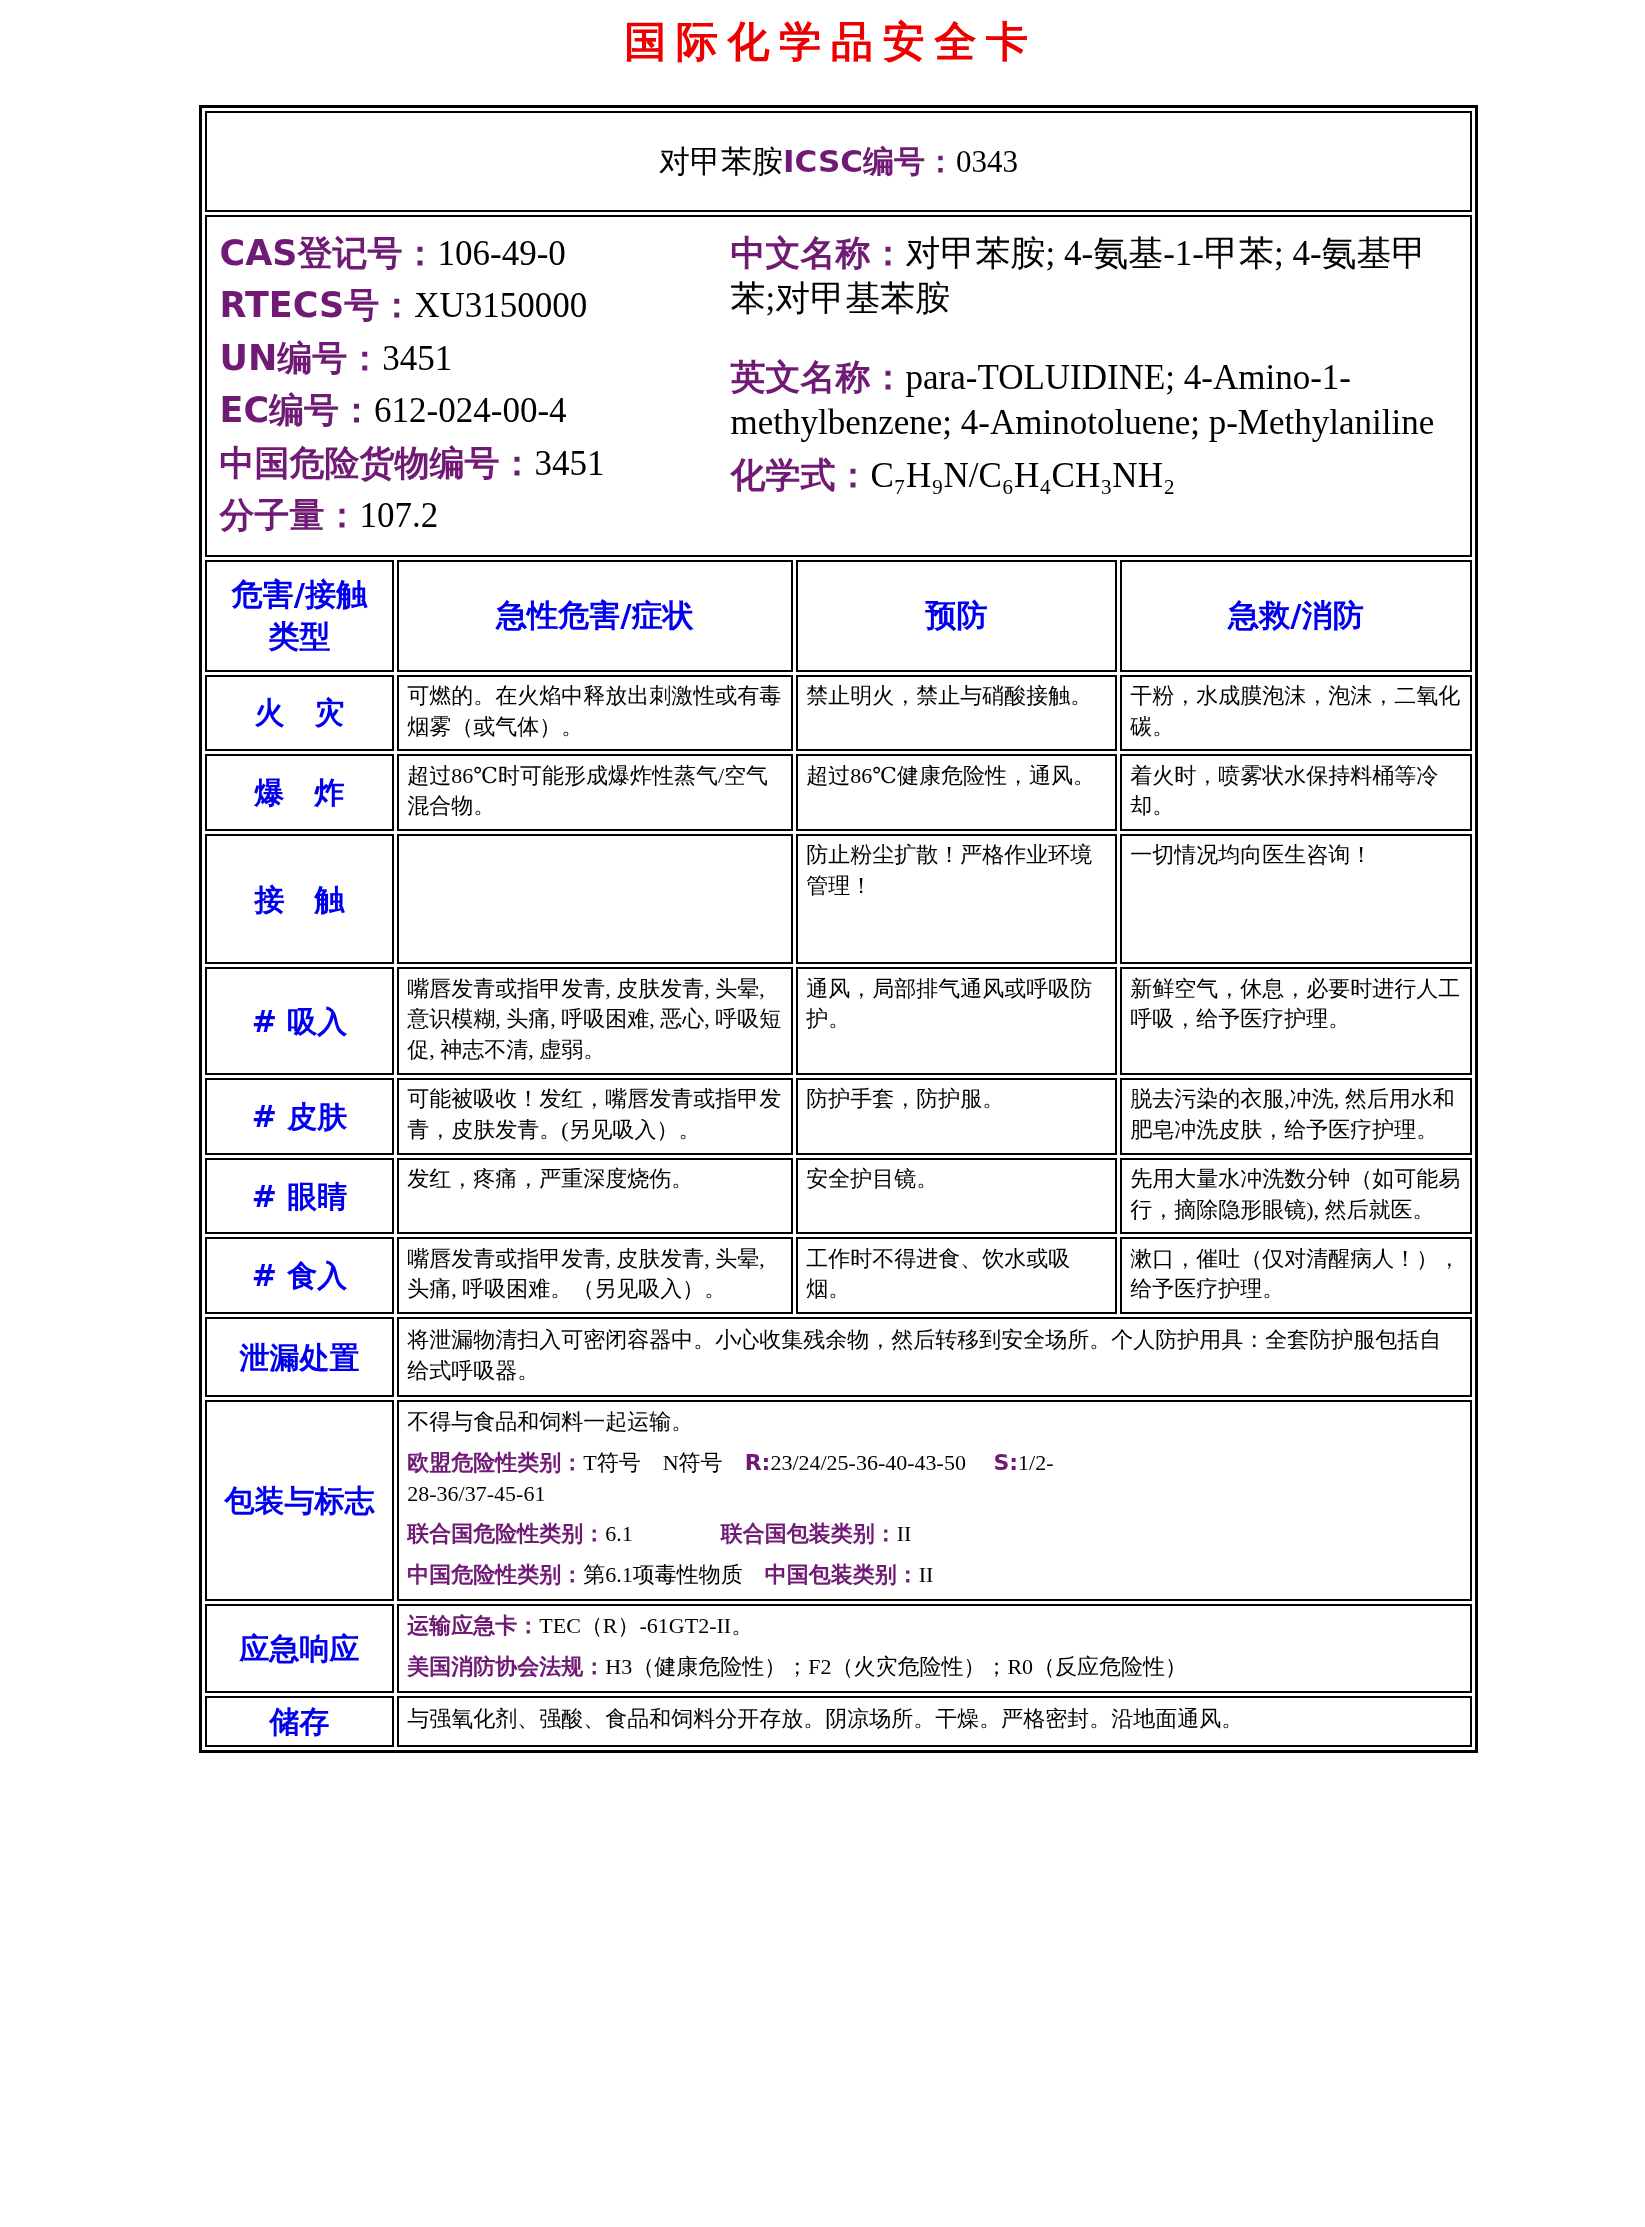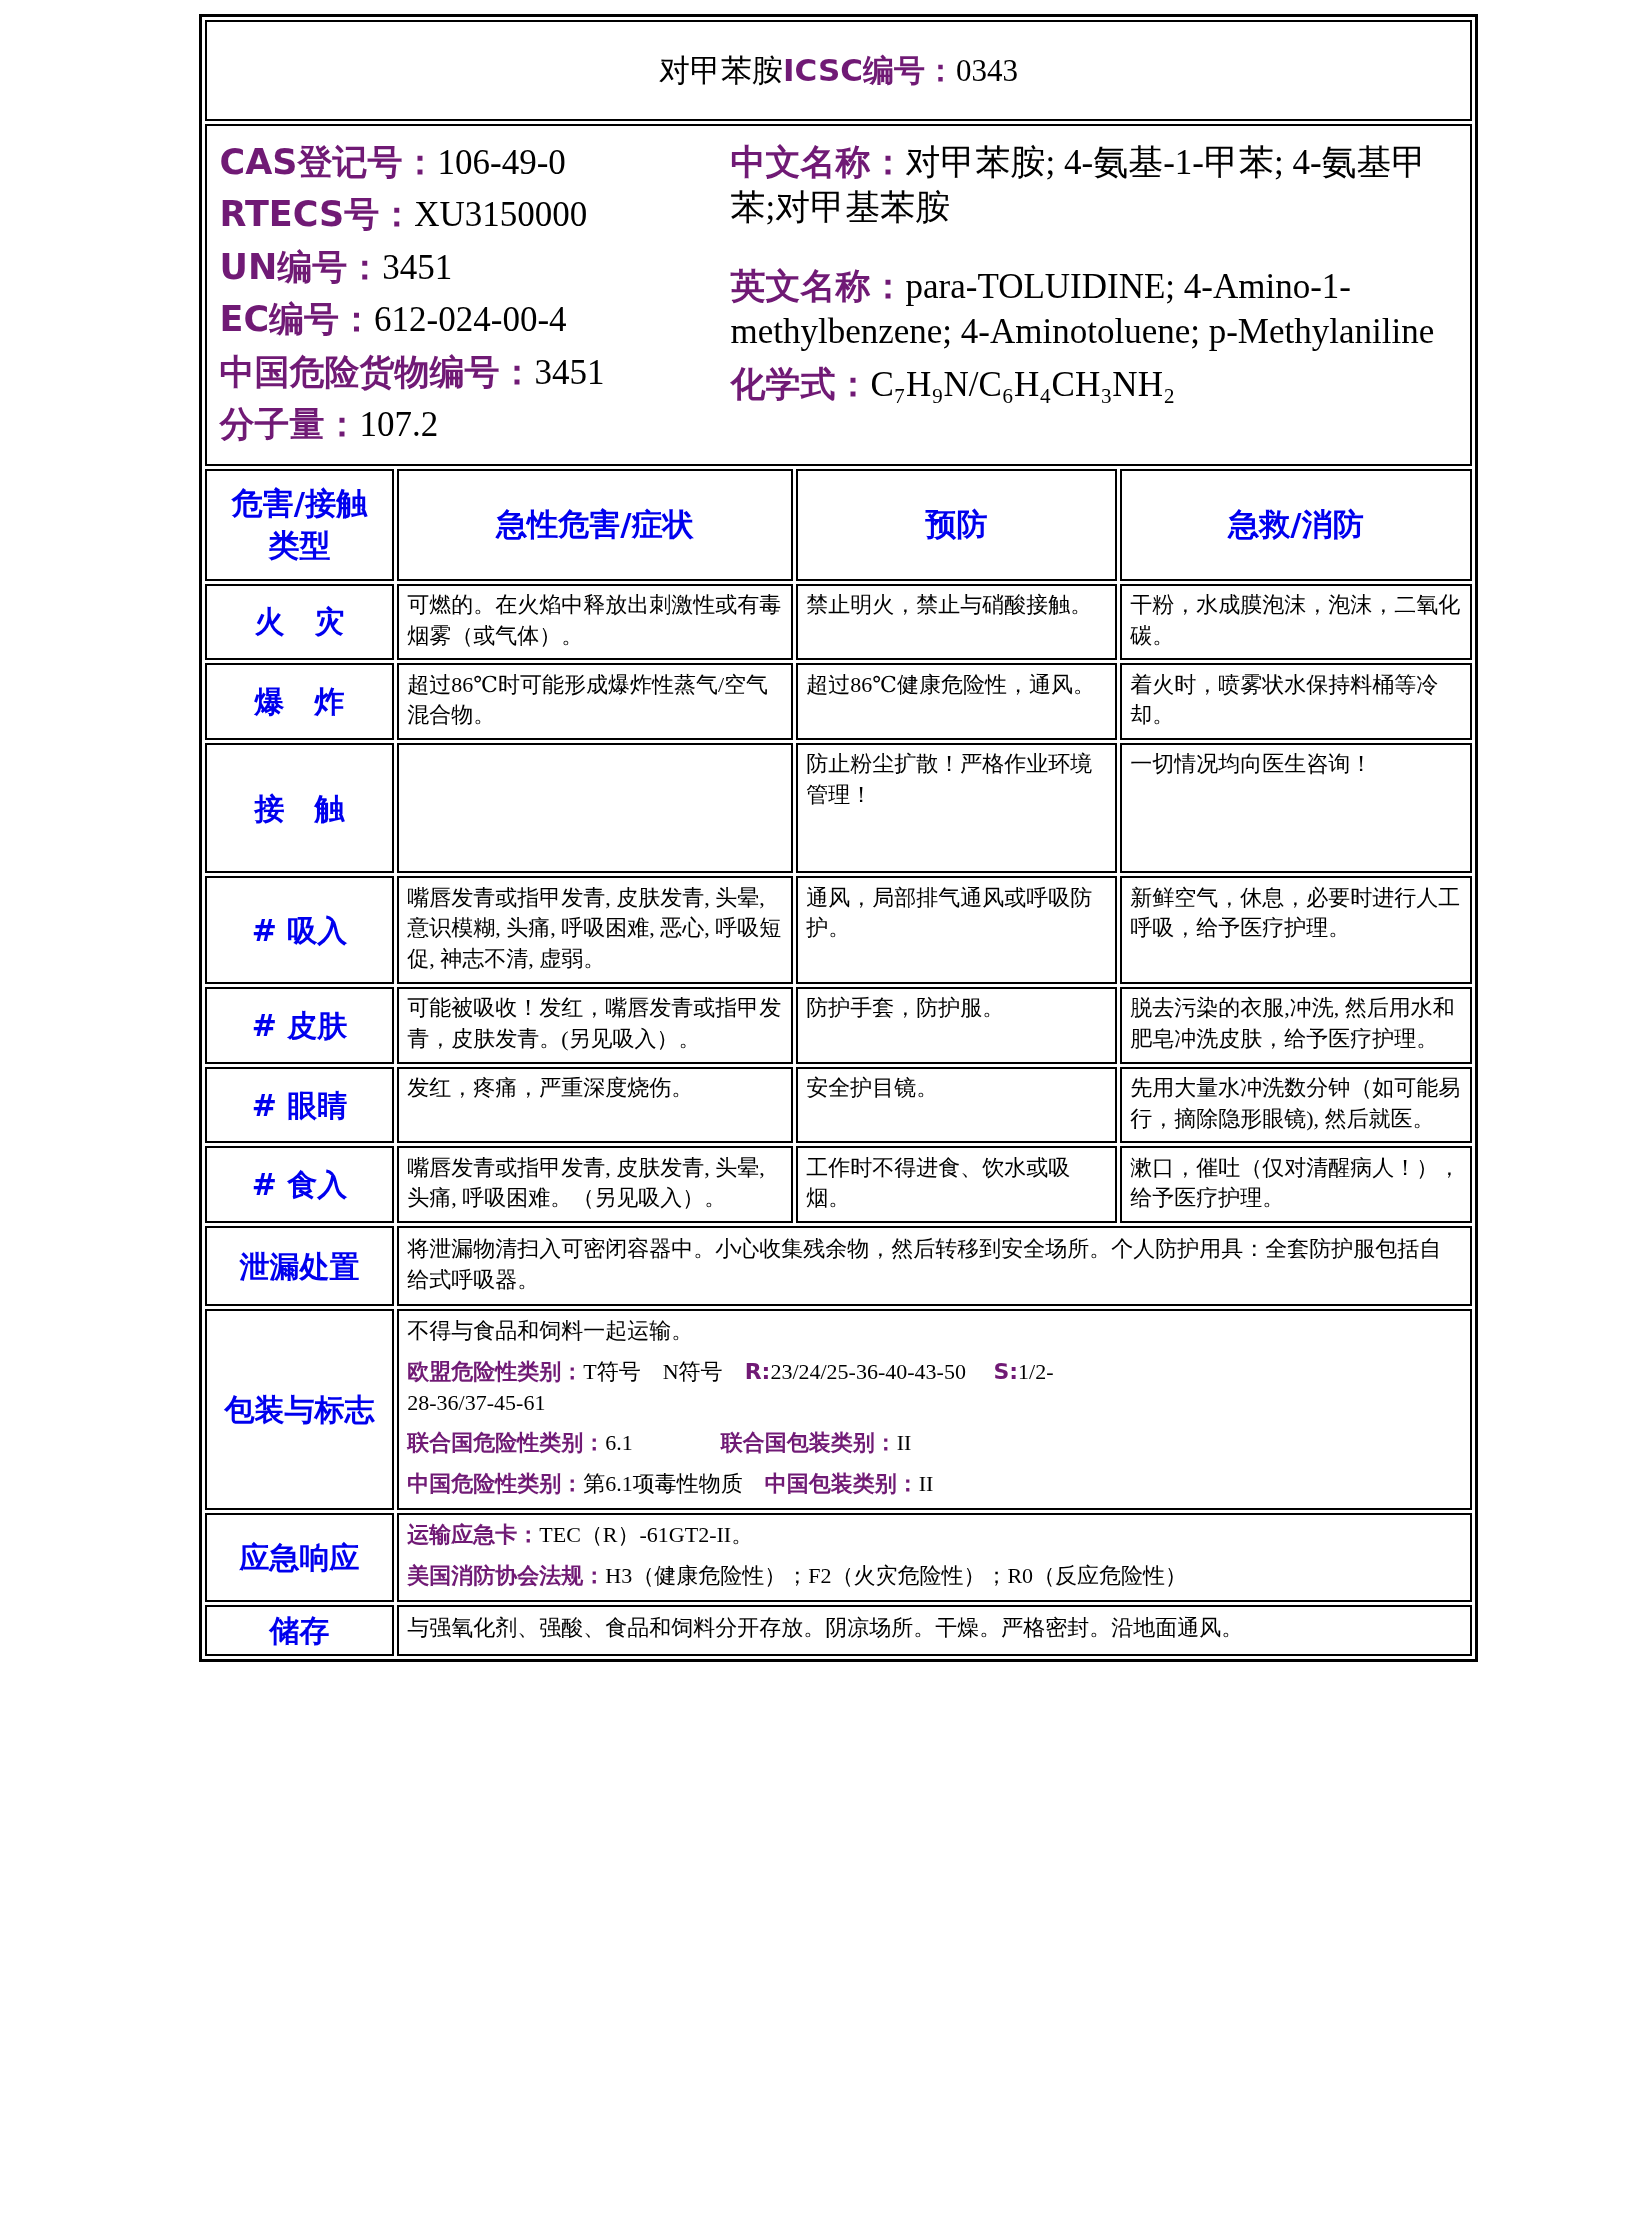"国际化学品安全卡" h1.page-title { html: none -> <h1>国际化学品安全卡</h1> }
